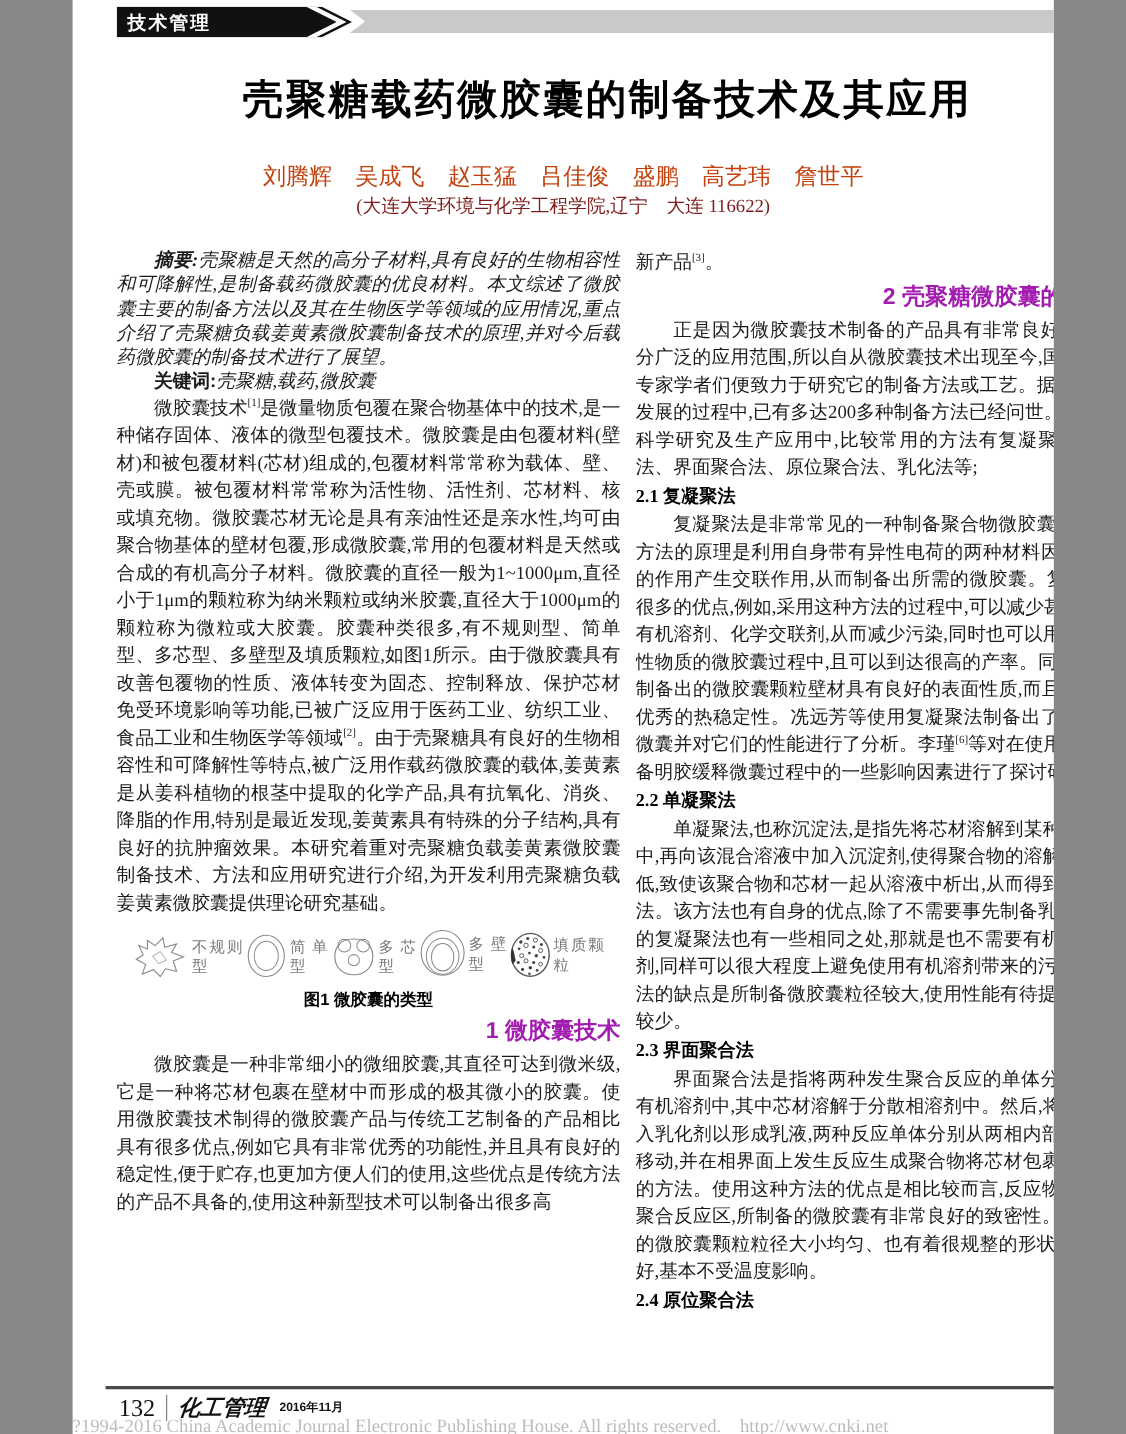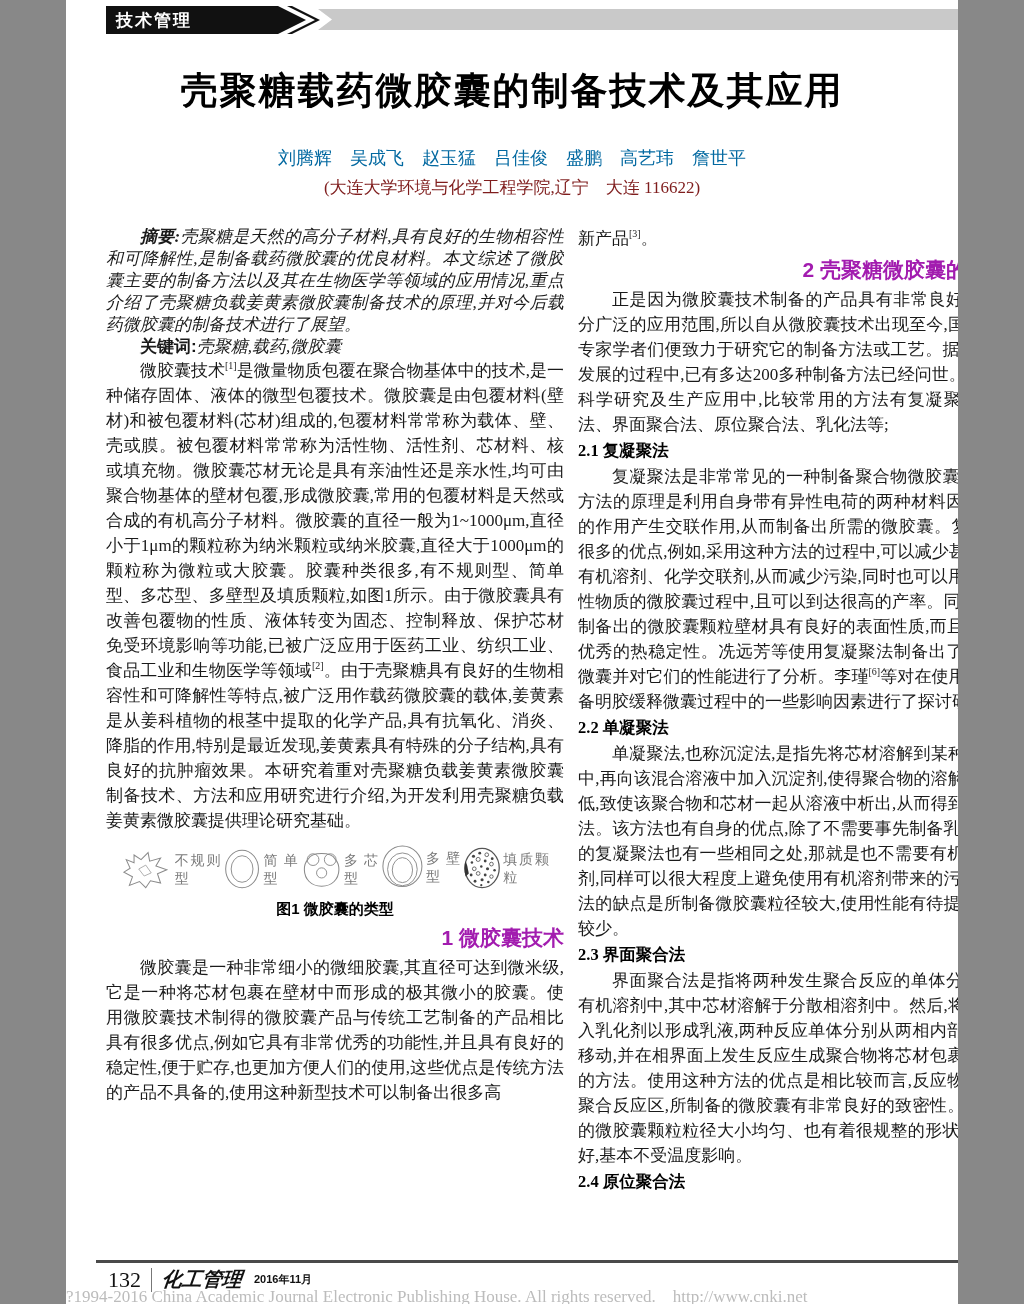"壳聚糖载药微胶囊的制备技术及其应用" .title { padding-left: none -> 40px }
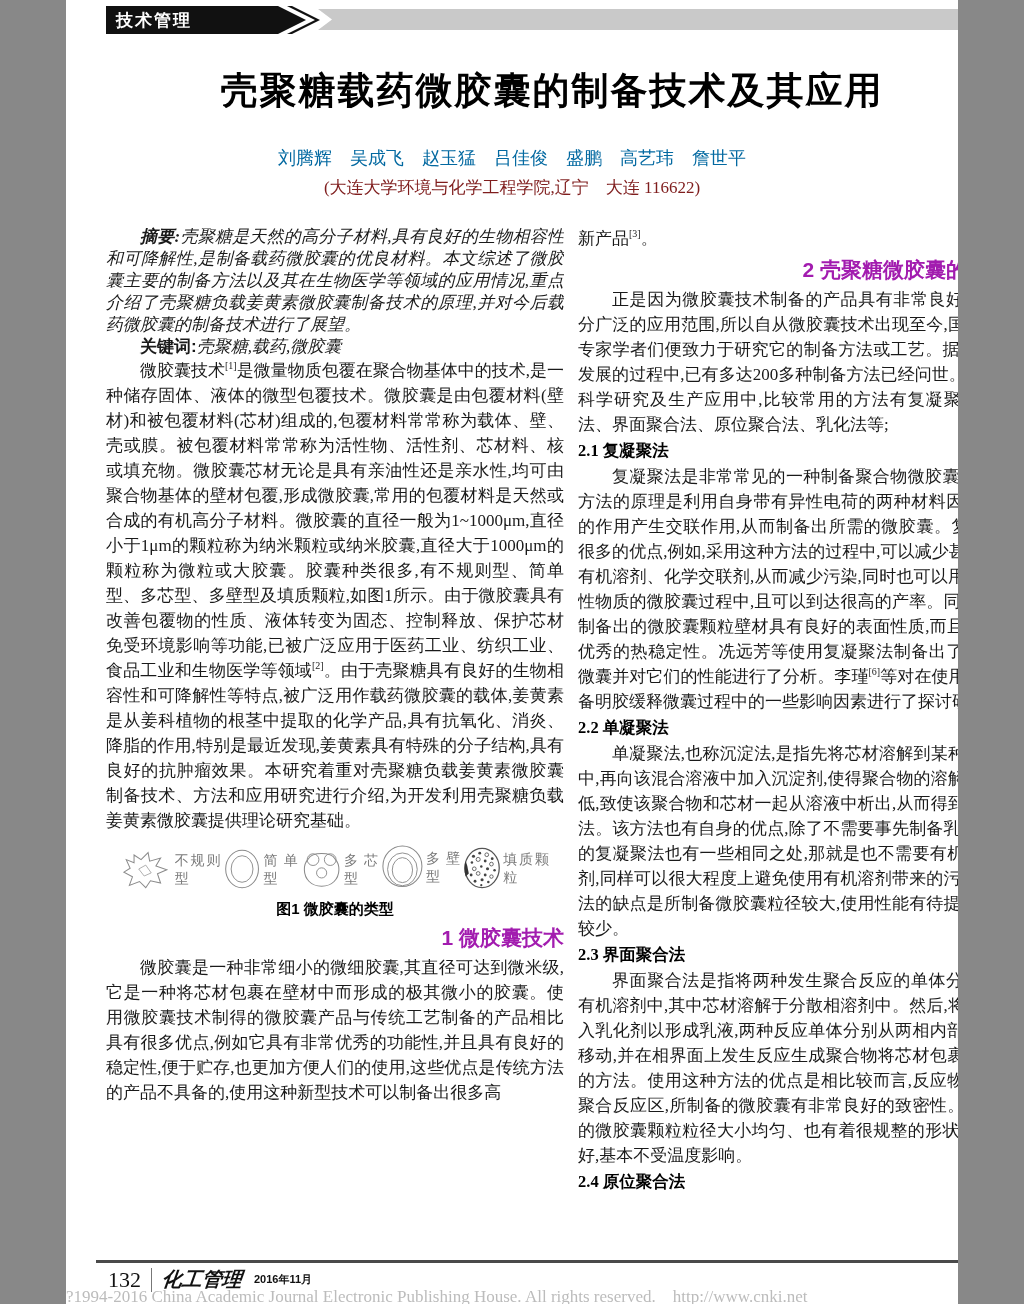"刘腾辉 吴成飞 赵玉猛 吕佳俊 盛鹏" .authors { color: #0369a1 -> #c2410c; font-size: 18px -> 21px }
